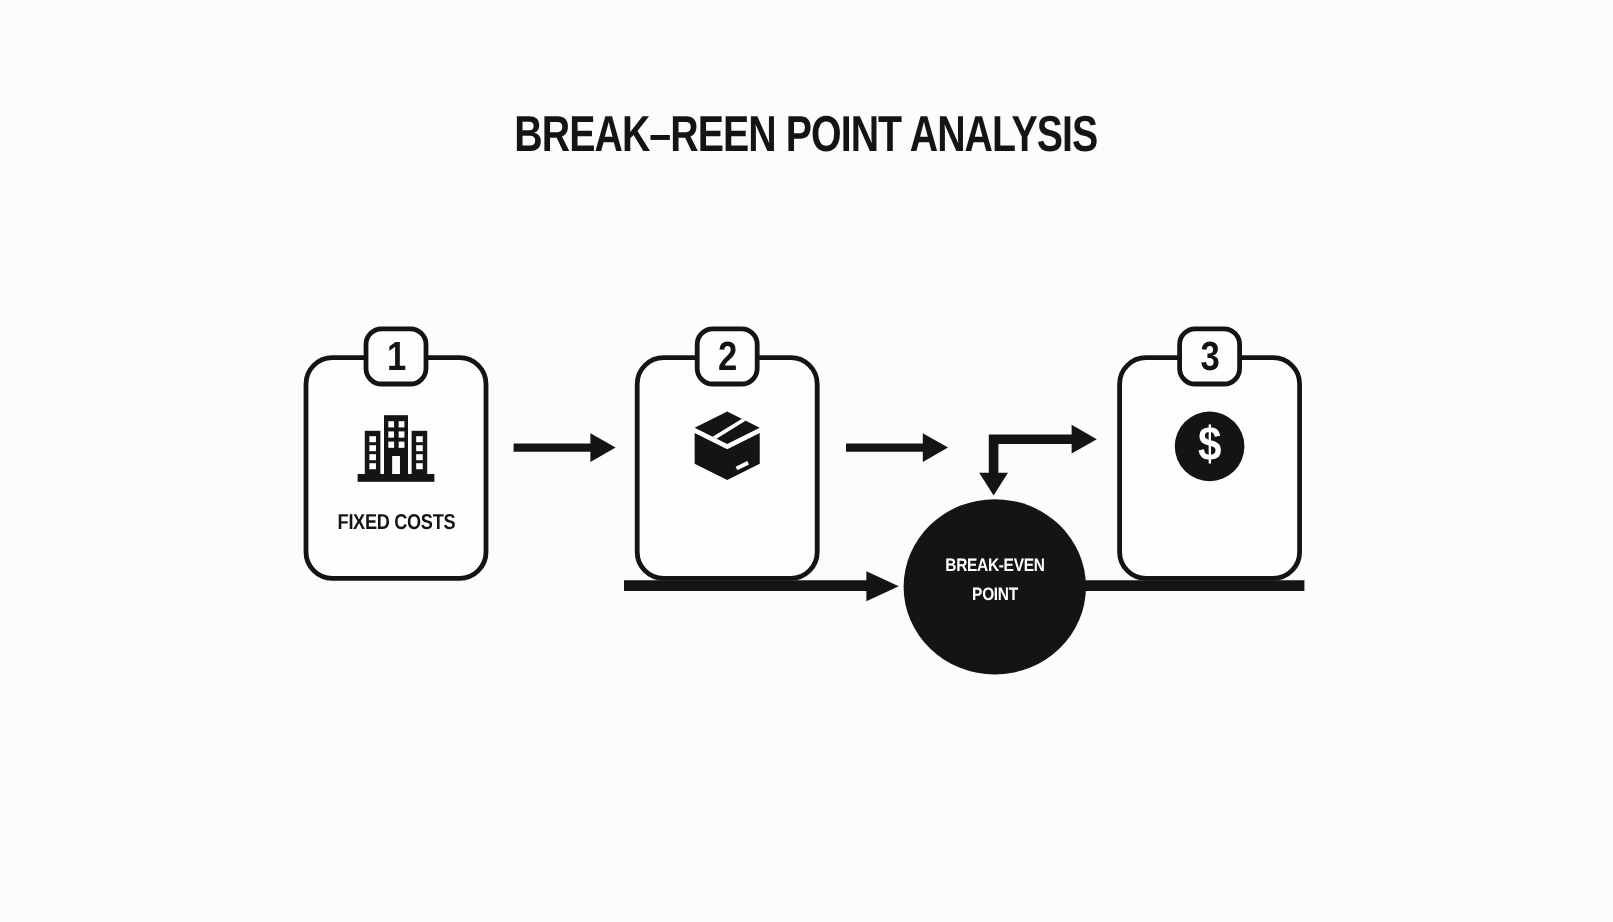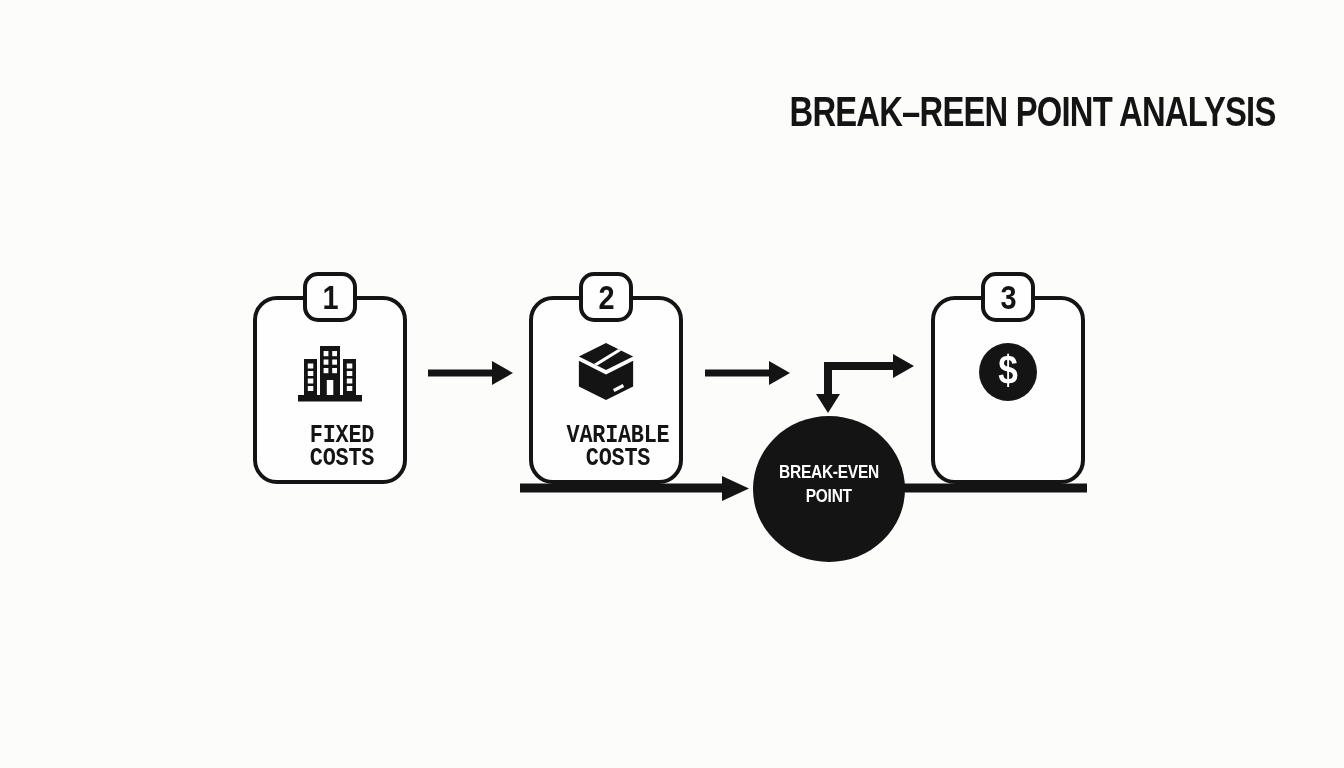"BREAK–REEN POINT ANALYSIS" #title { text-align: right -> center }
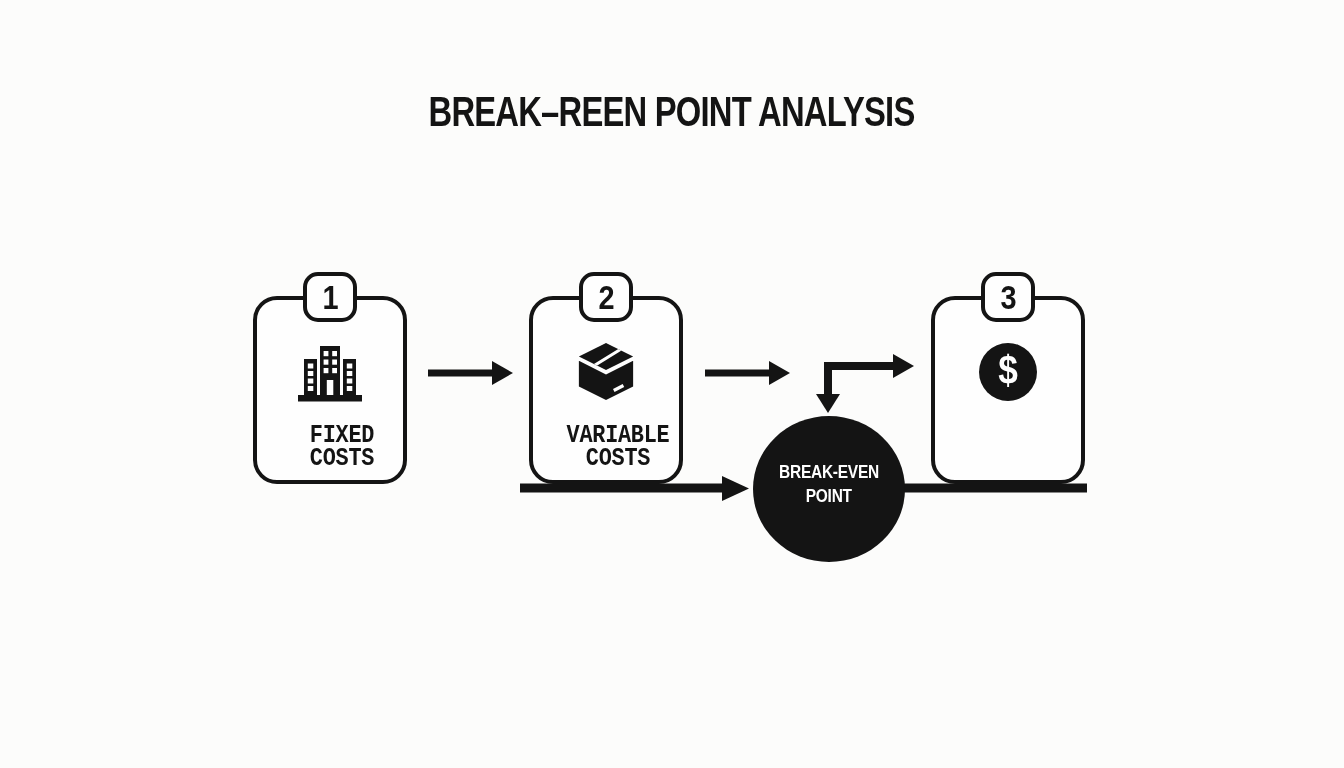"FIXED COSTS" .card-label { font-family: Liberation Mono, monospace -> none; font-size: 26px -> 18px; left: 12px -> 0 }
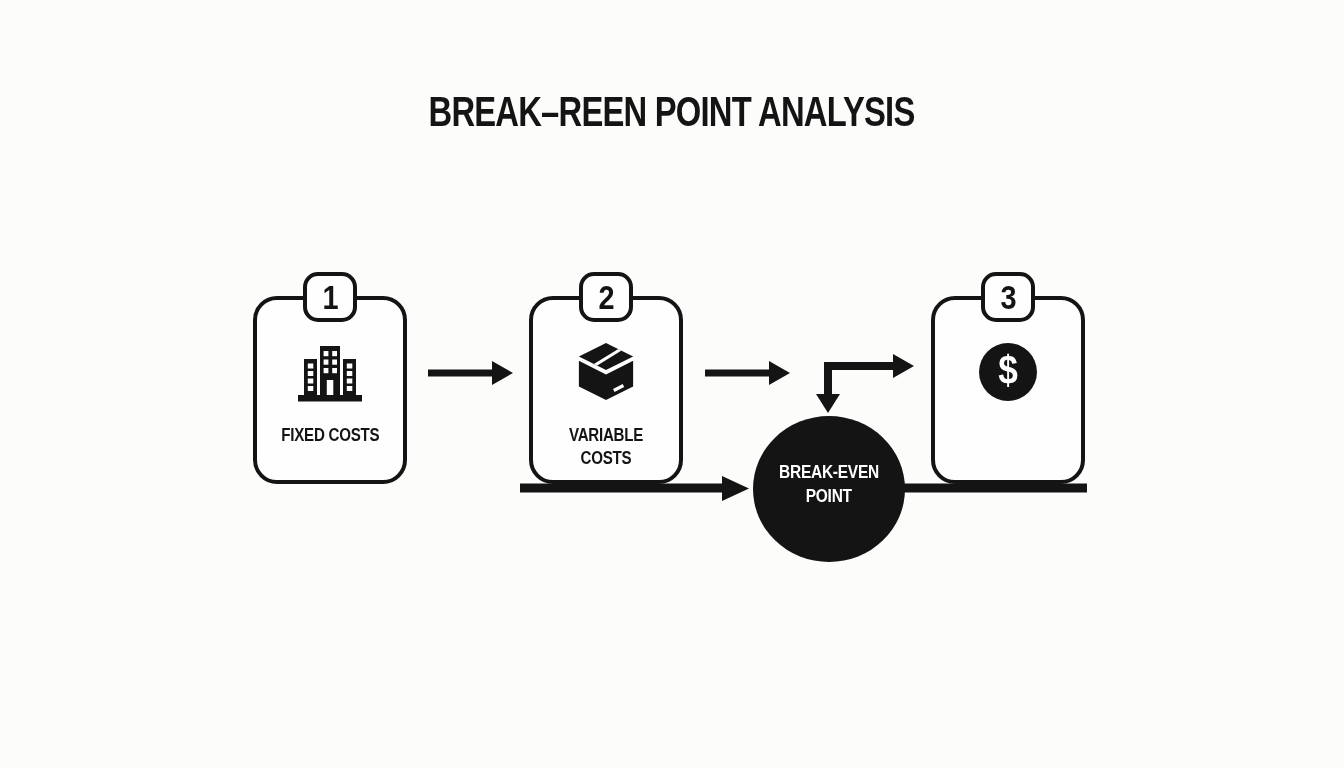"VARIABLE COSTS" div.card-label { html: <div> <span>VARIABLE COSTS</span> </div> -> none }
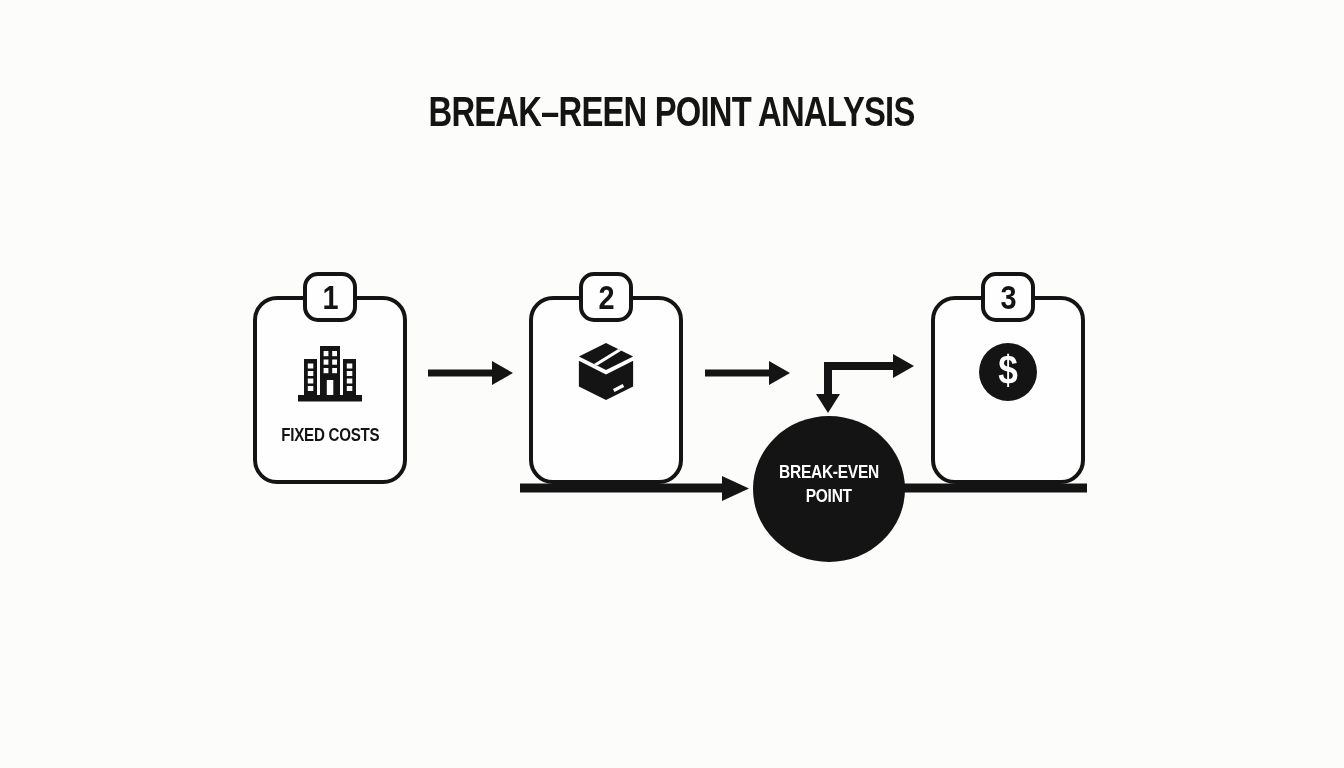"BREAK-EVEN" #center-node { font-size: 18px -> 15px }
